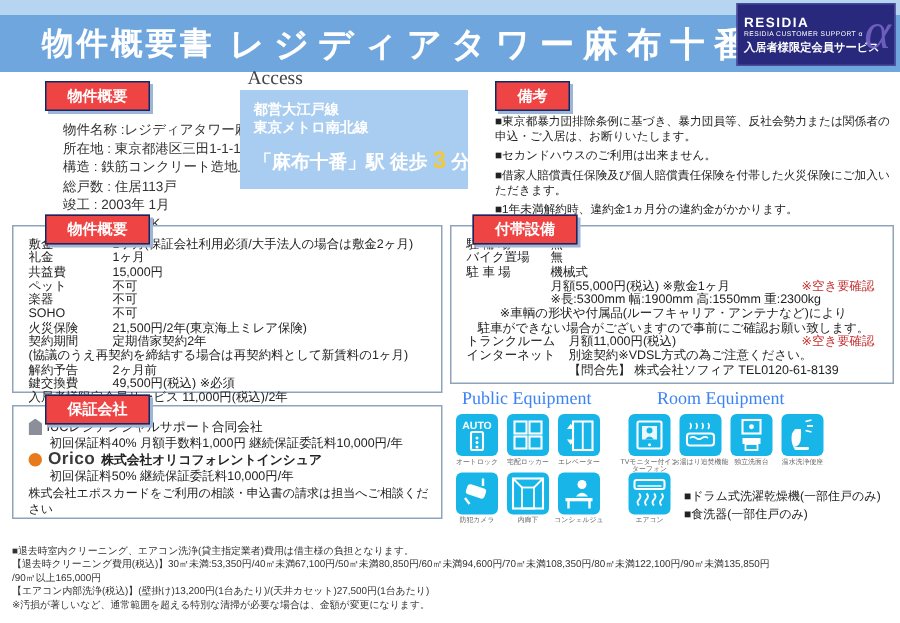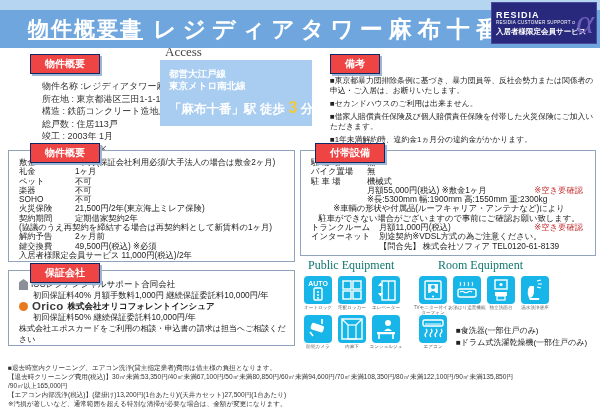"物件概要書" .doc-type { text-decoration: underline -> none }
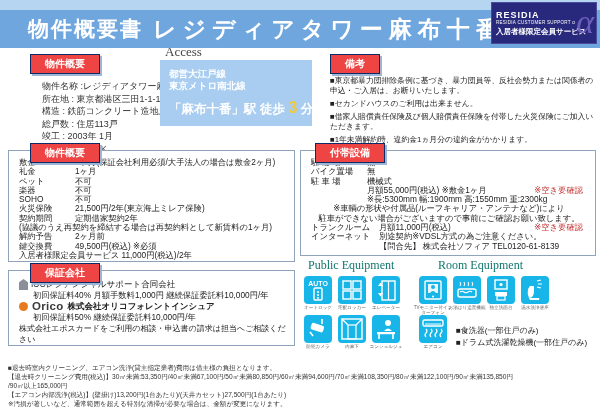"共益費" div.lv-row { html: none -> <div> <span>共益費</span> <span>15,000円</span> </div> }
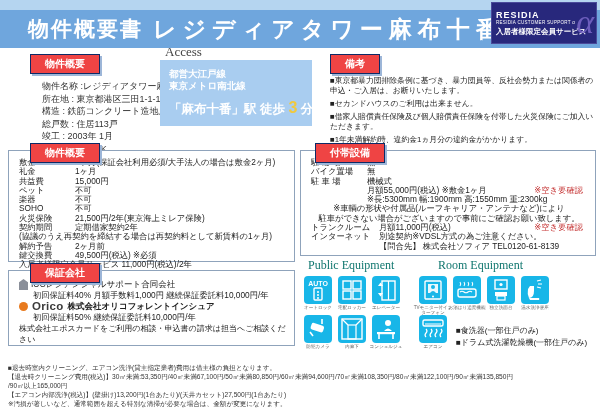"Public Equipment" .equip-title { color: #0f766e -> #3b82f6 }
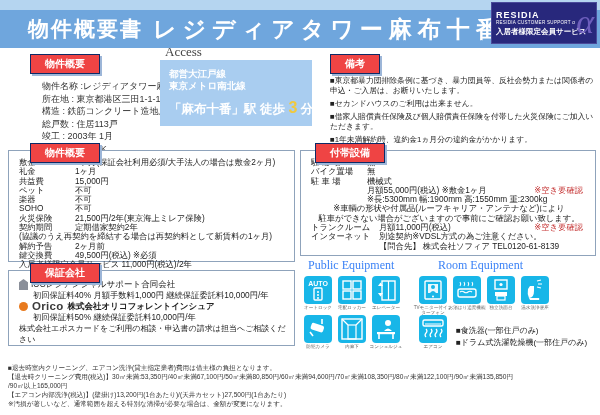"■食洗器(一部住戸のみ)" div { order: before "■ドラム式洗濯乾燥機(一部住戸のみ)" -> after "■ドラム式洗濯乾燥機(一部住戸のみ)" }
